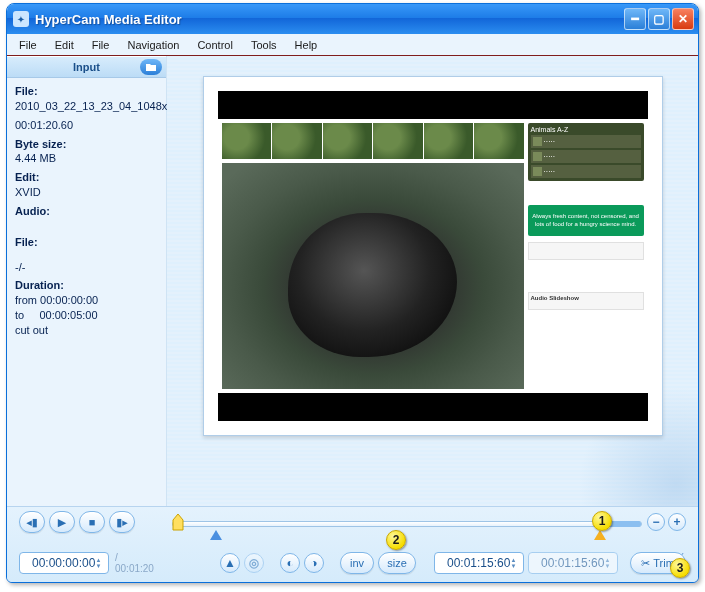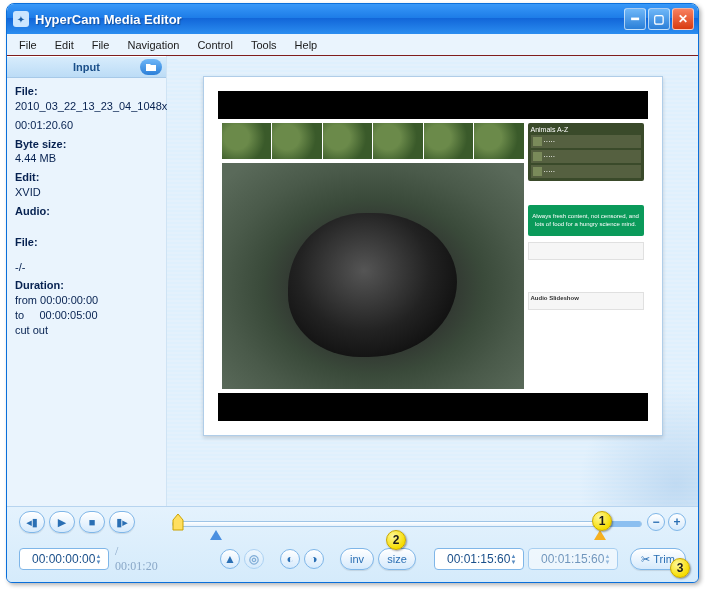"/ 00:01:20" .dimlabel { font-family: Liberation Serif, serif -> none; font-size: 12px -> 10px }
